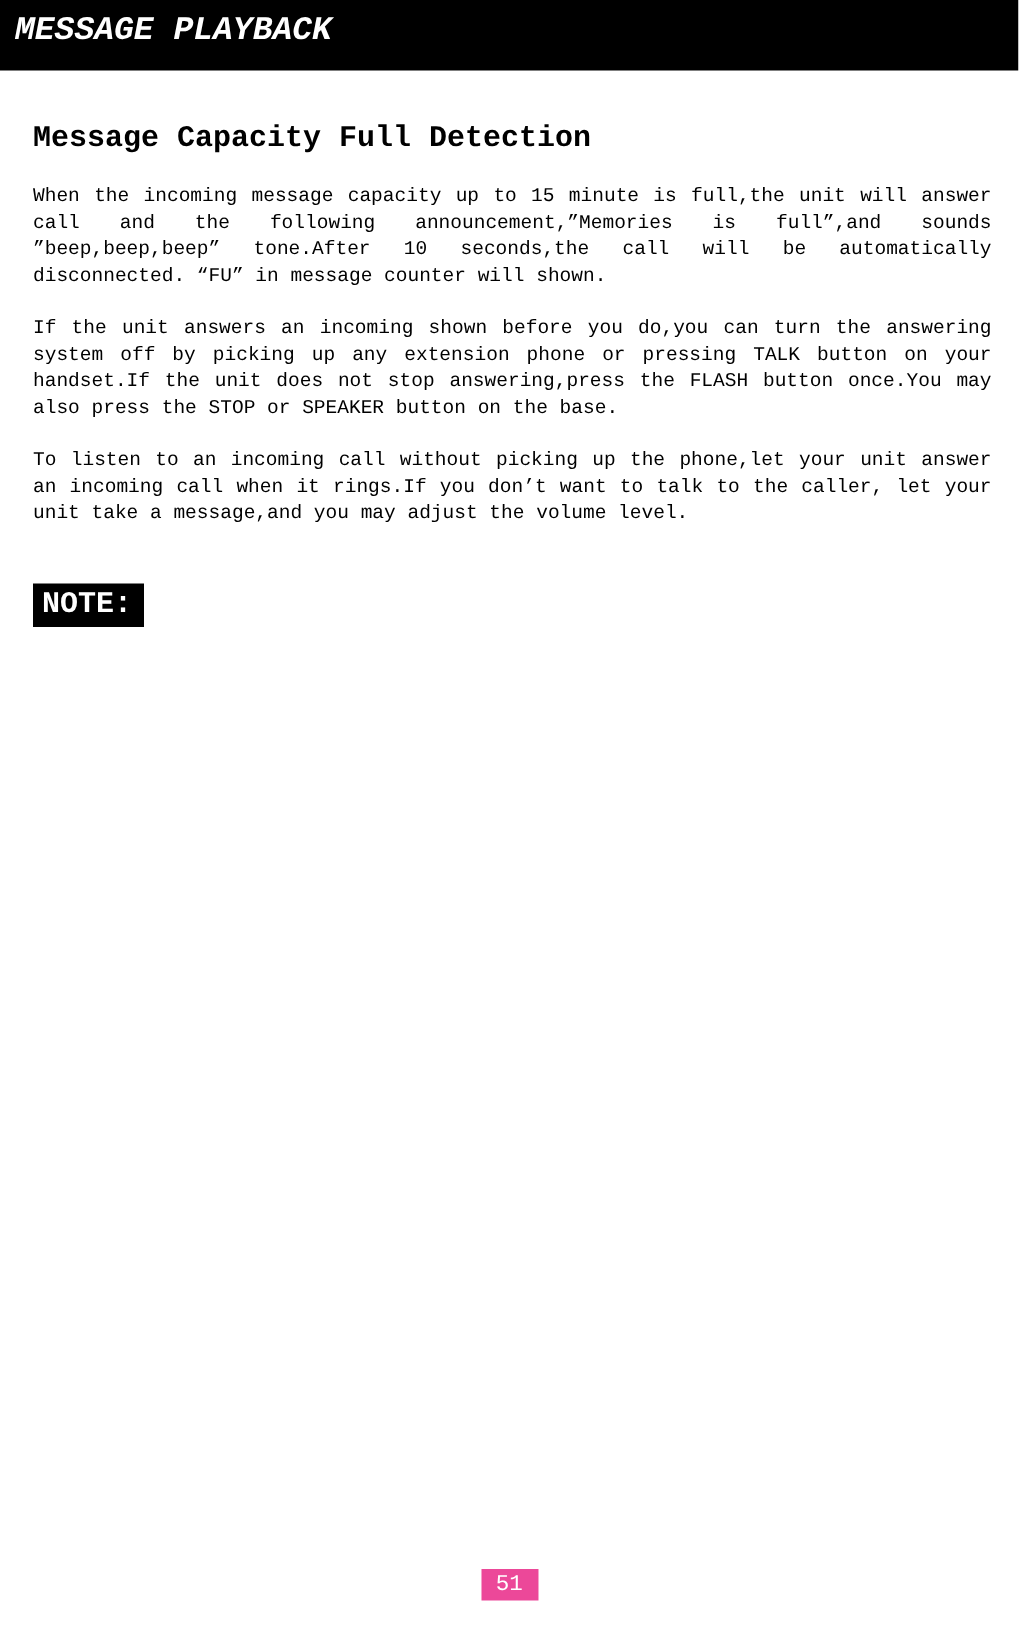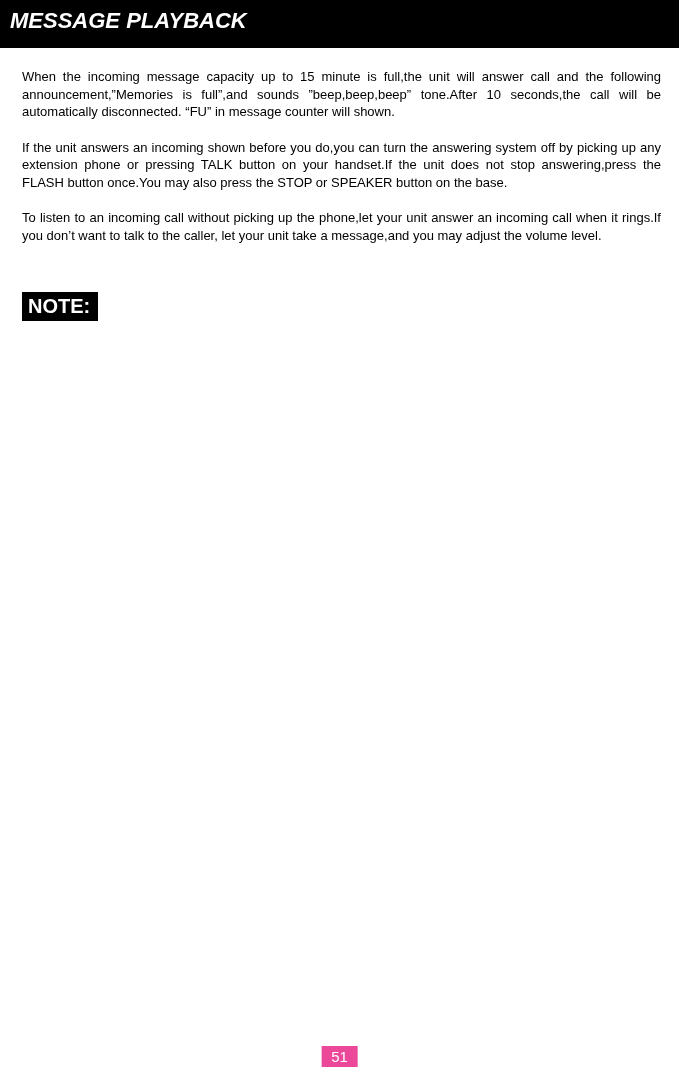"MESSAGE PLAYBACK" * { font-family: none -> Liberation Mono, monospace }
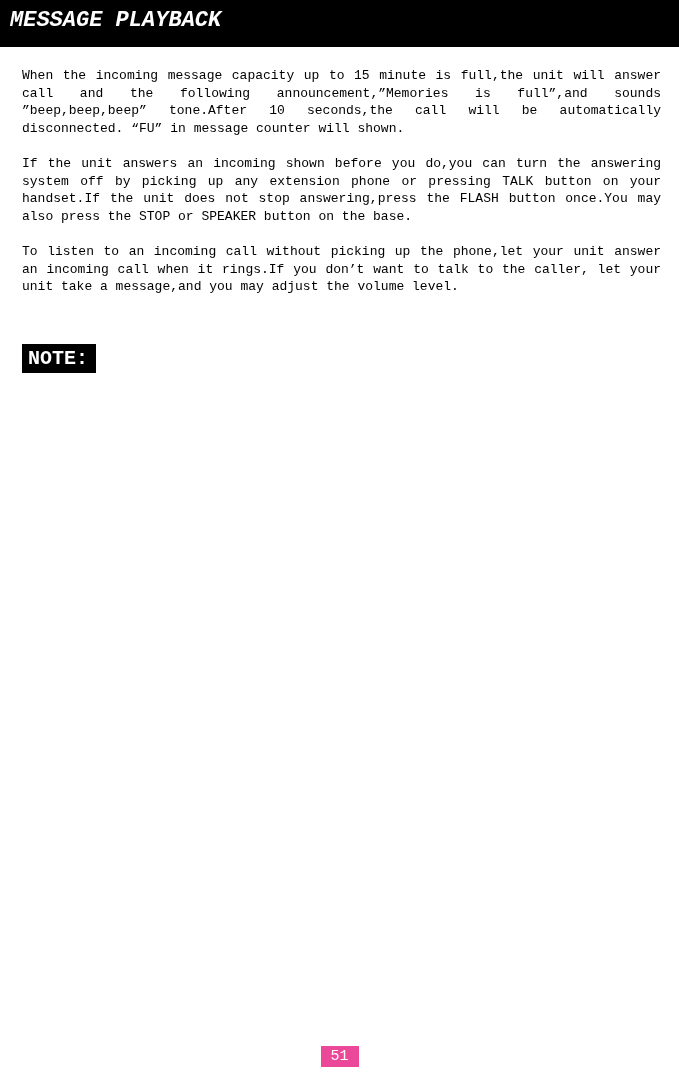"Message Capacity Full Detection" div.section-heading { html: none -> <div>Message Capacity Full Detection</div> }
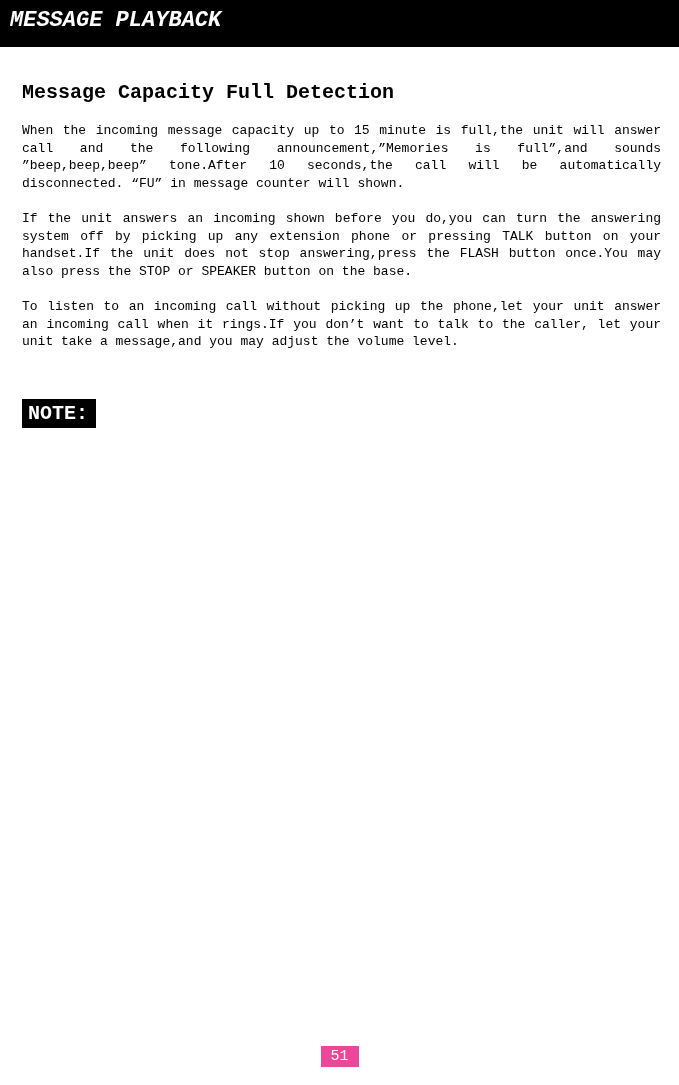"NOTE:" .note-box { margin-top: 30px -> 20px }
